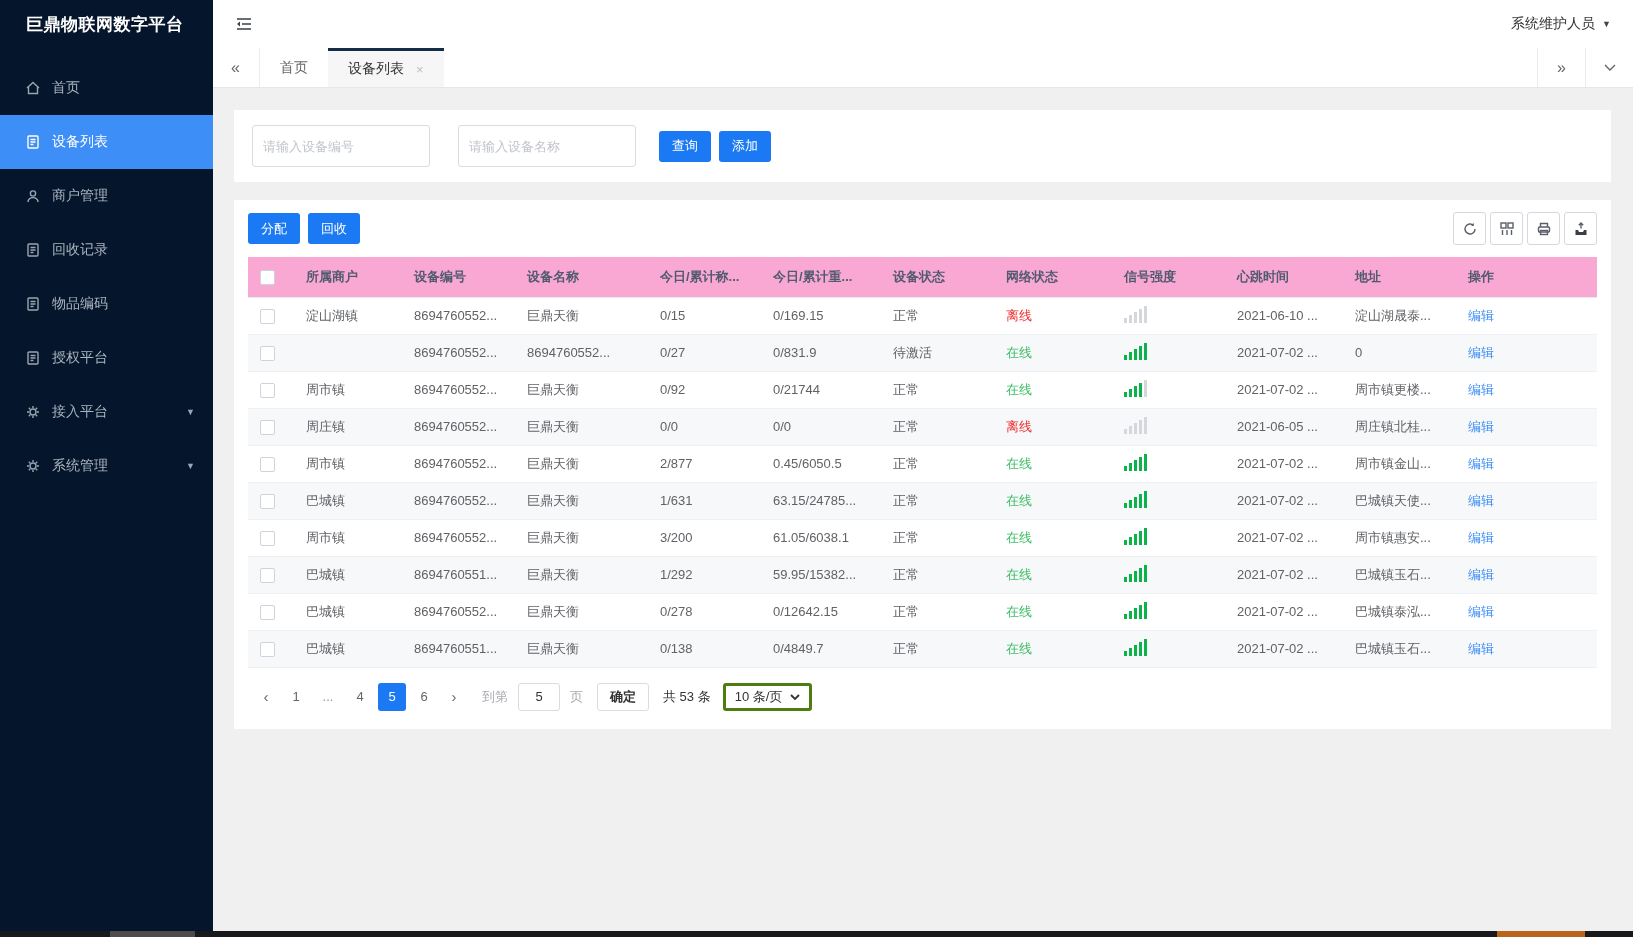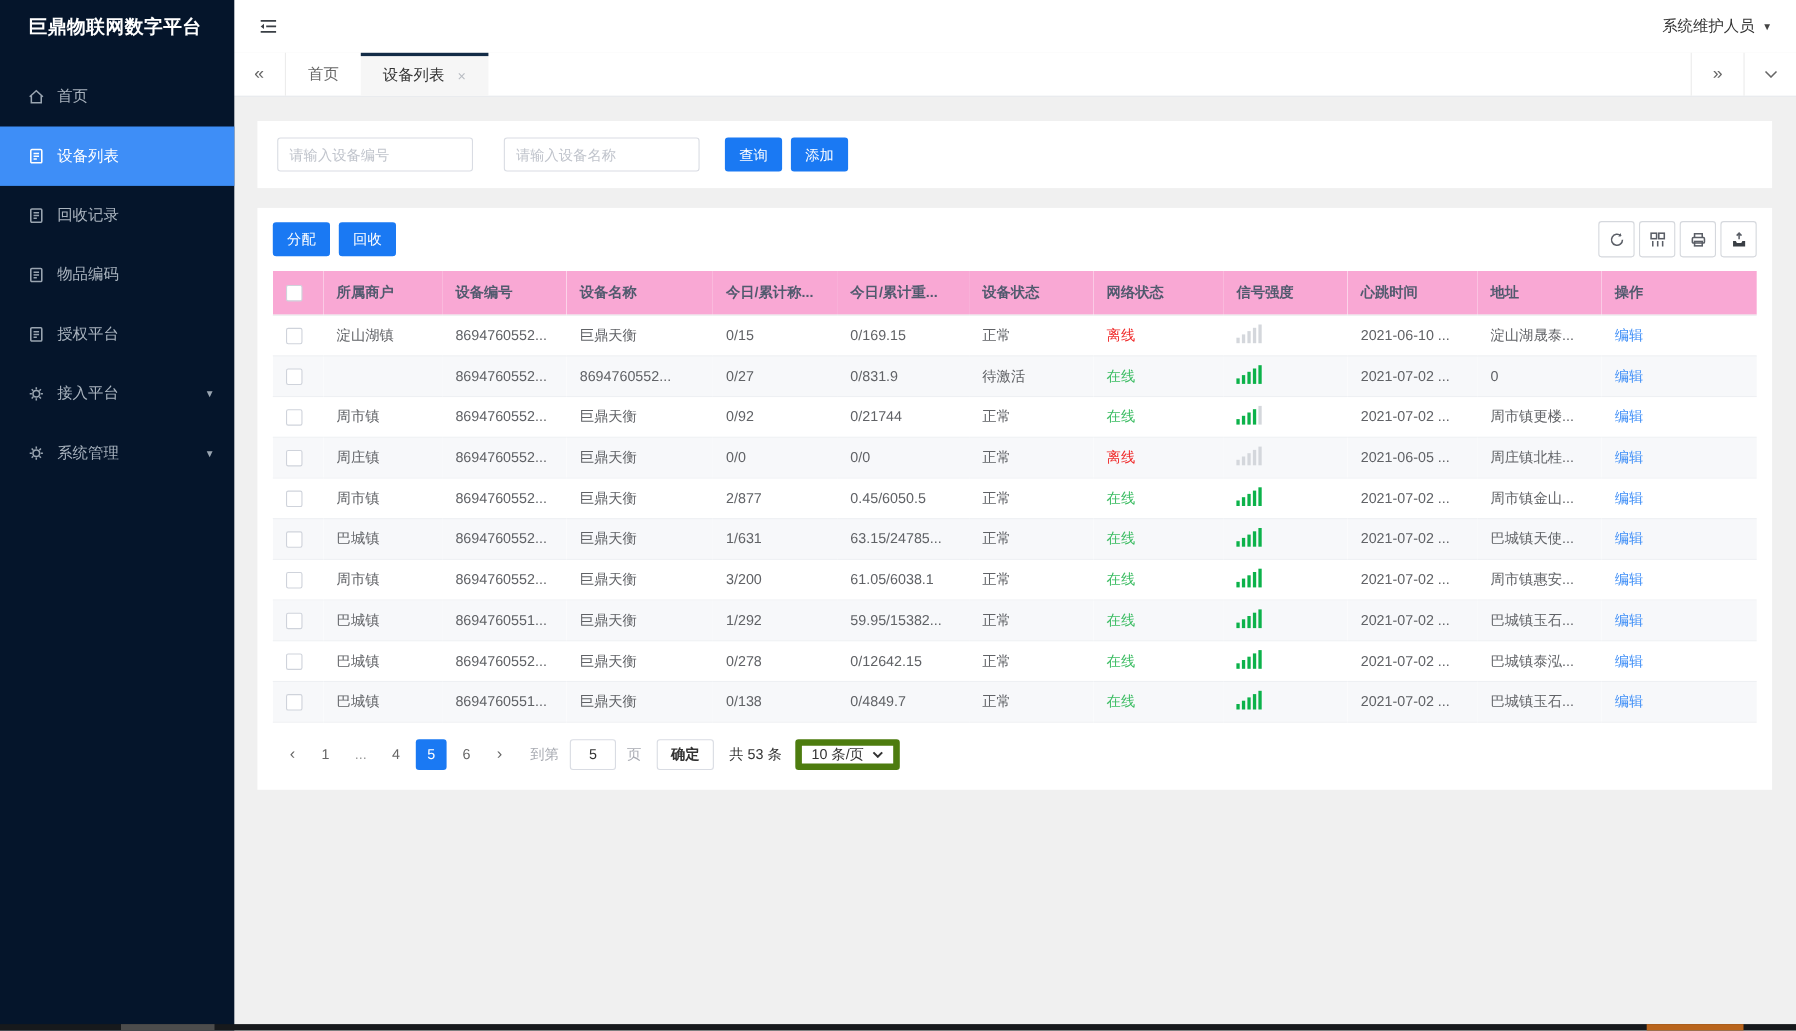"请输入设备编号" .search-card input { height: 31px -> 42px }
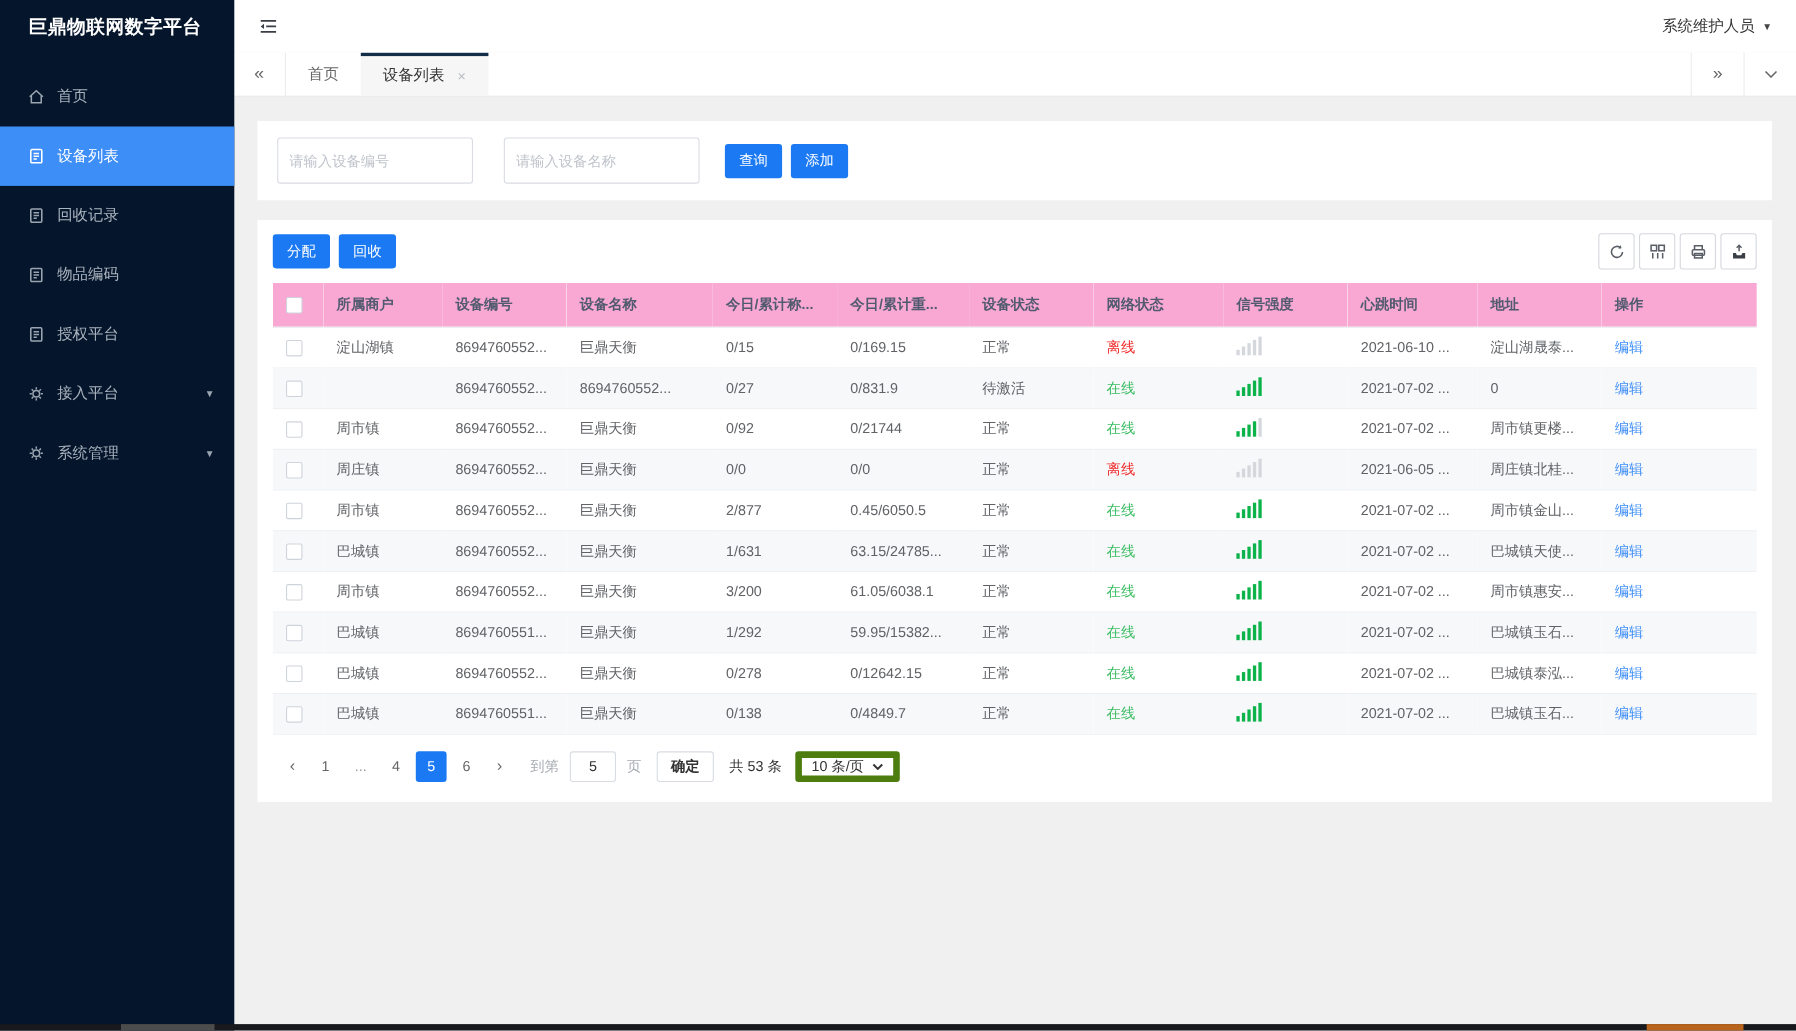"商户管理" div.menu-item { html: none -> <div> <span> <svg> <circle></circle> <path></path> </svg> </span> <span>商户管理</span> </div> }
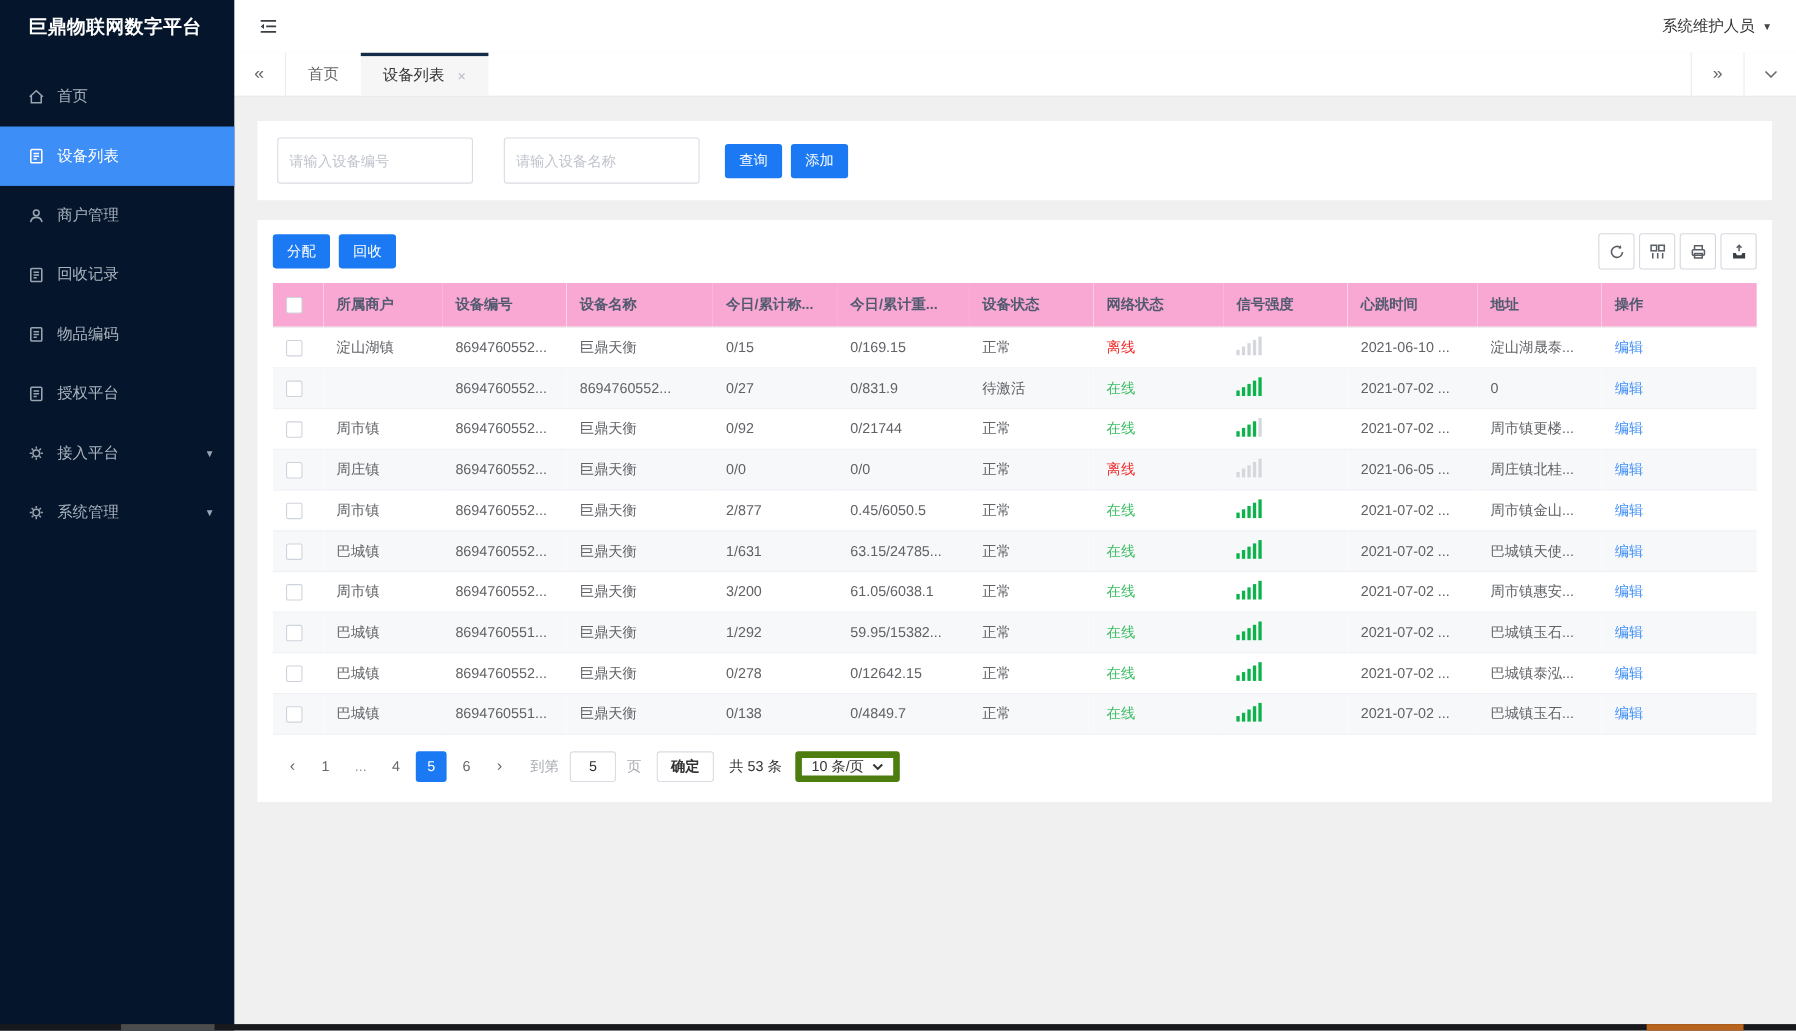"10 条/页" .size-select { border: 6px solid #4d7c0f -> 3px solid #4d7c0f }
